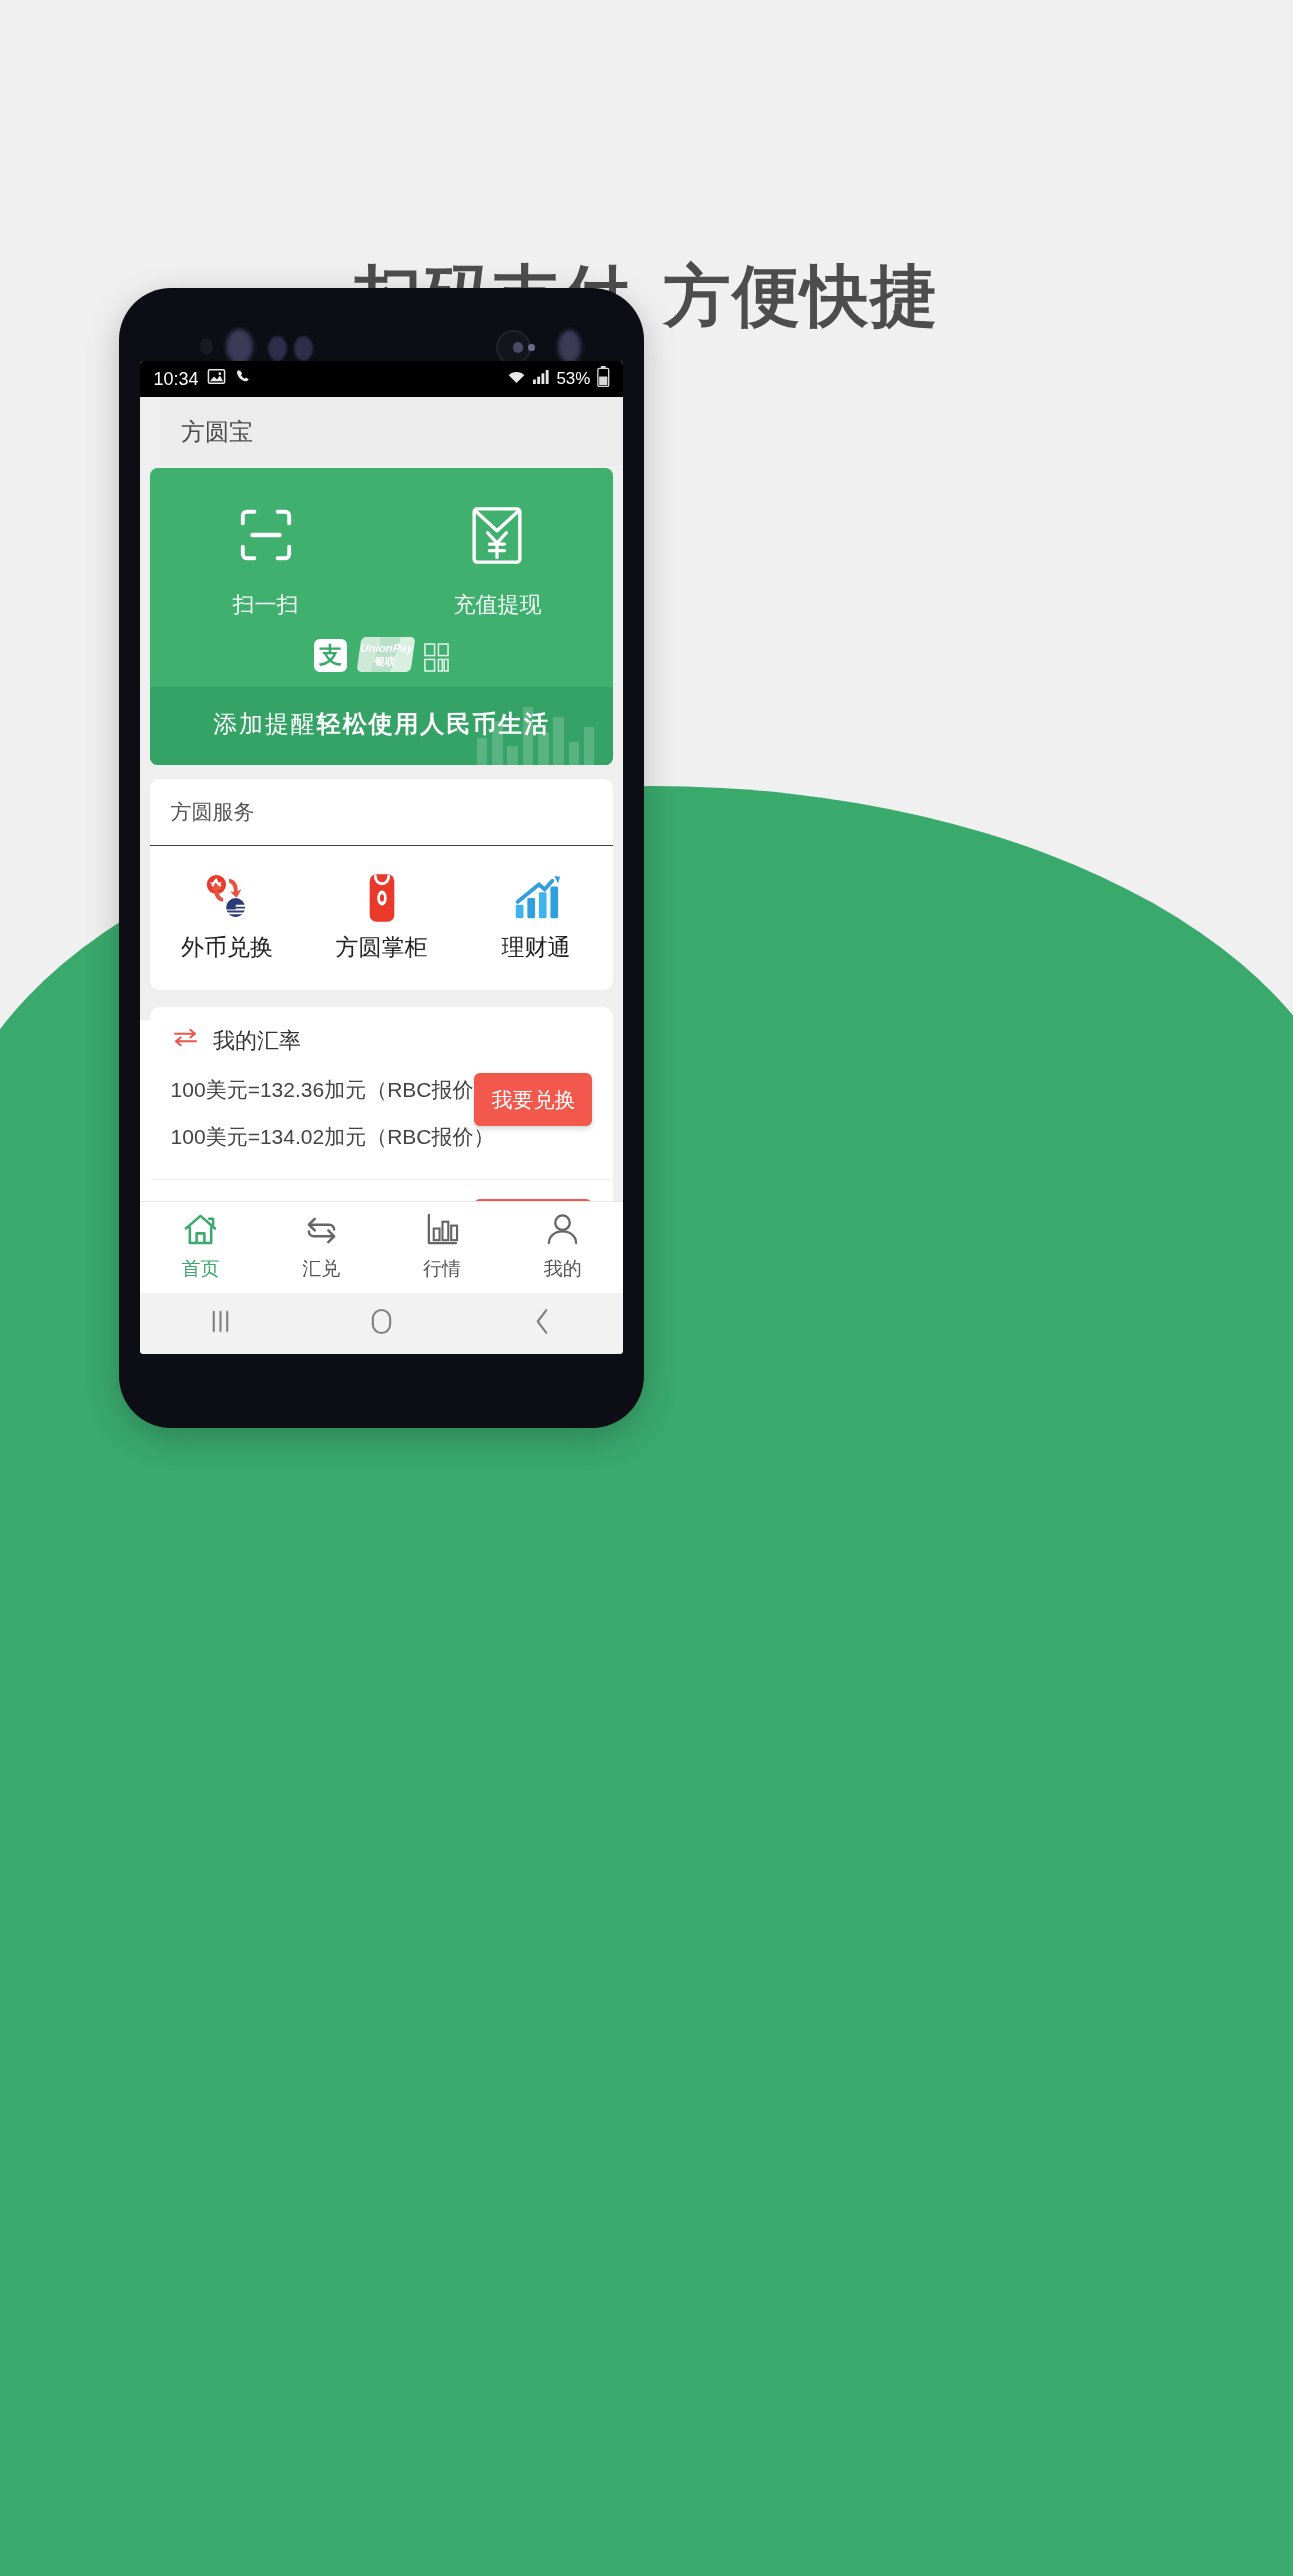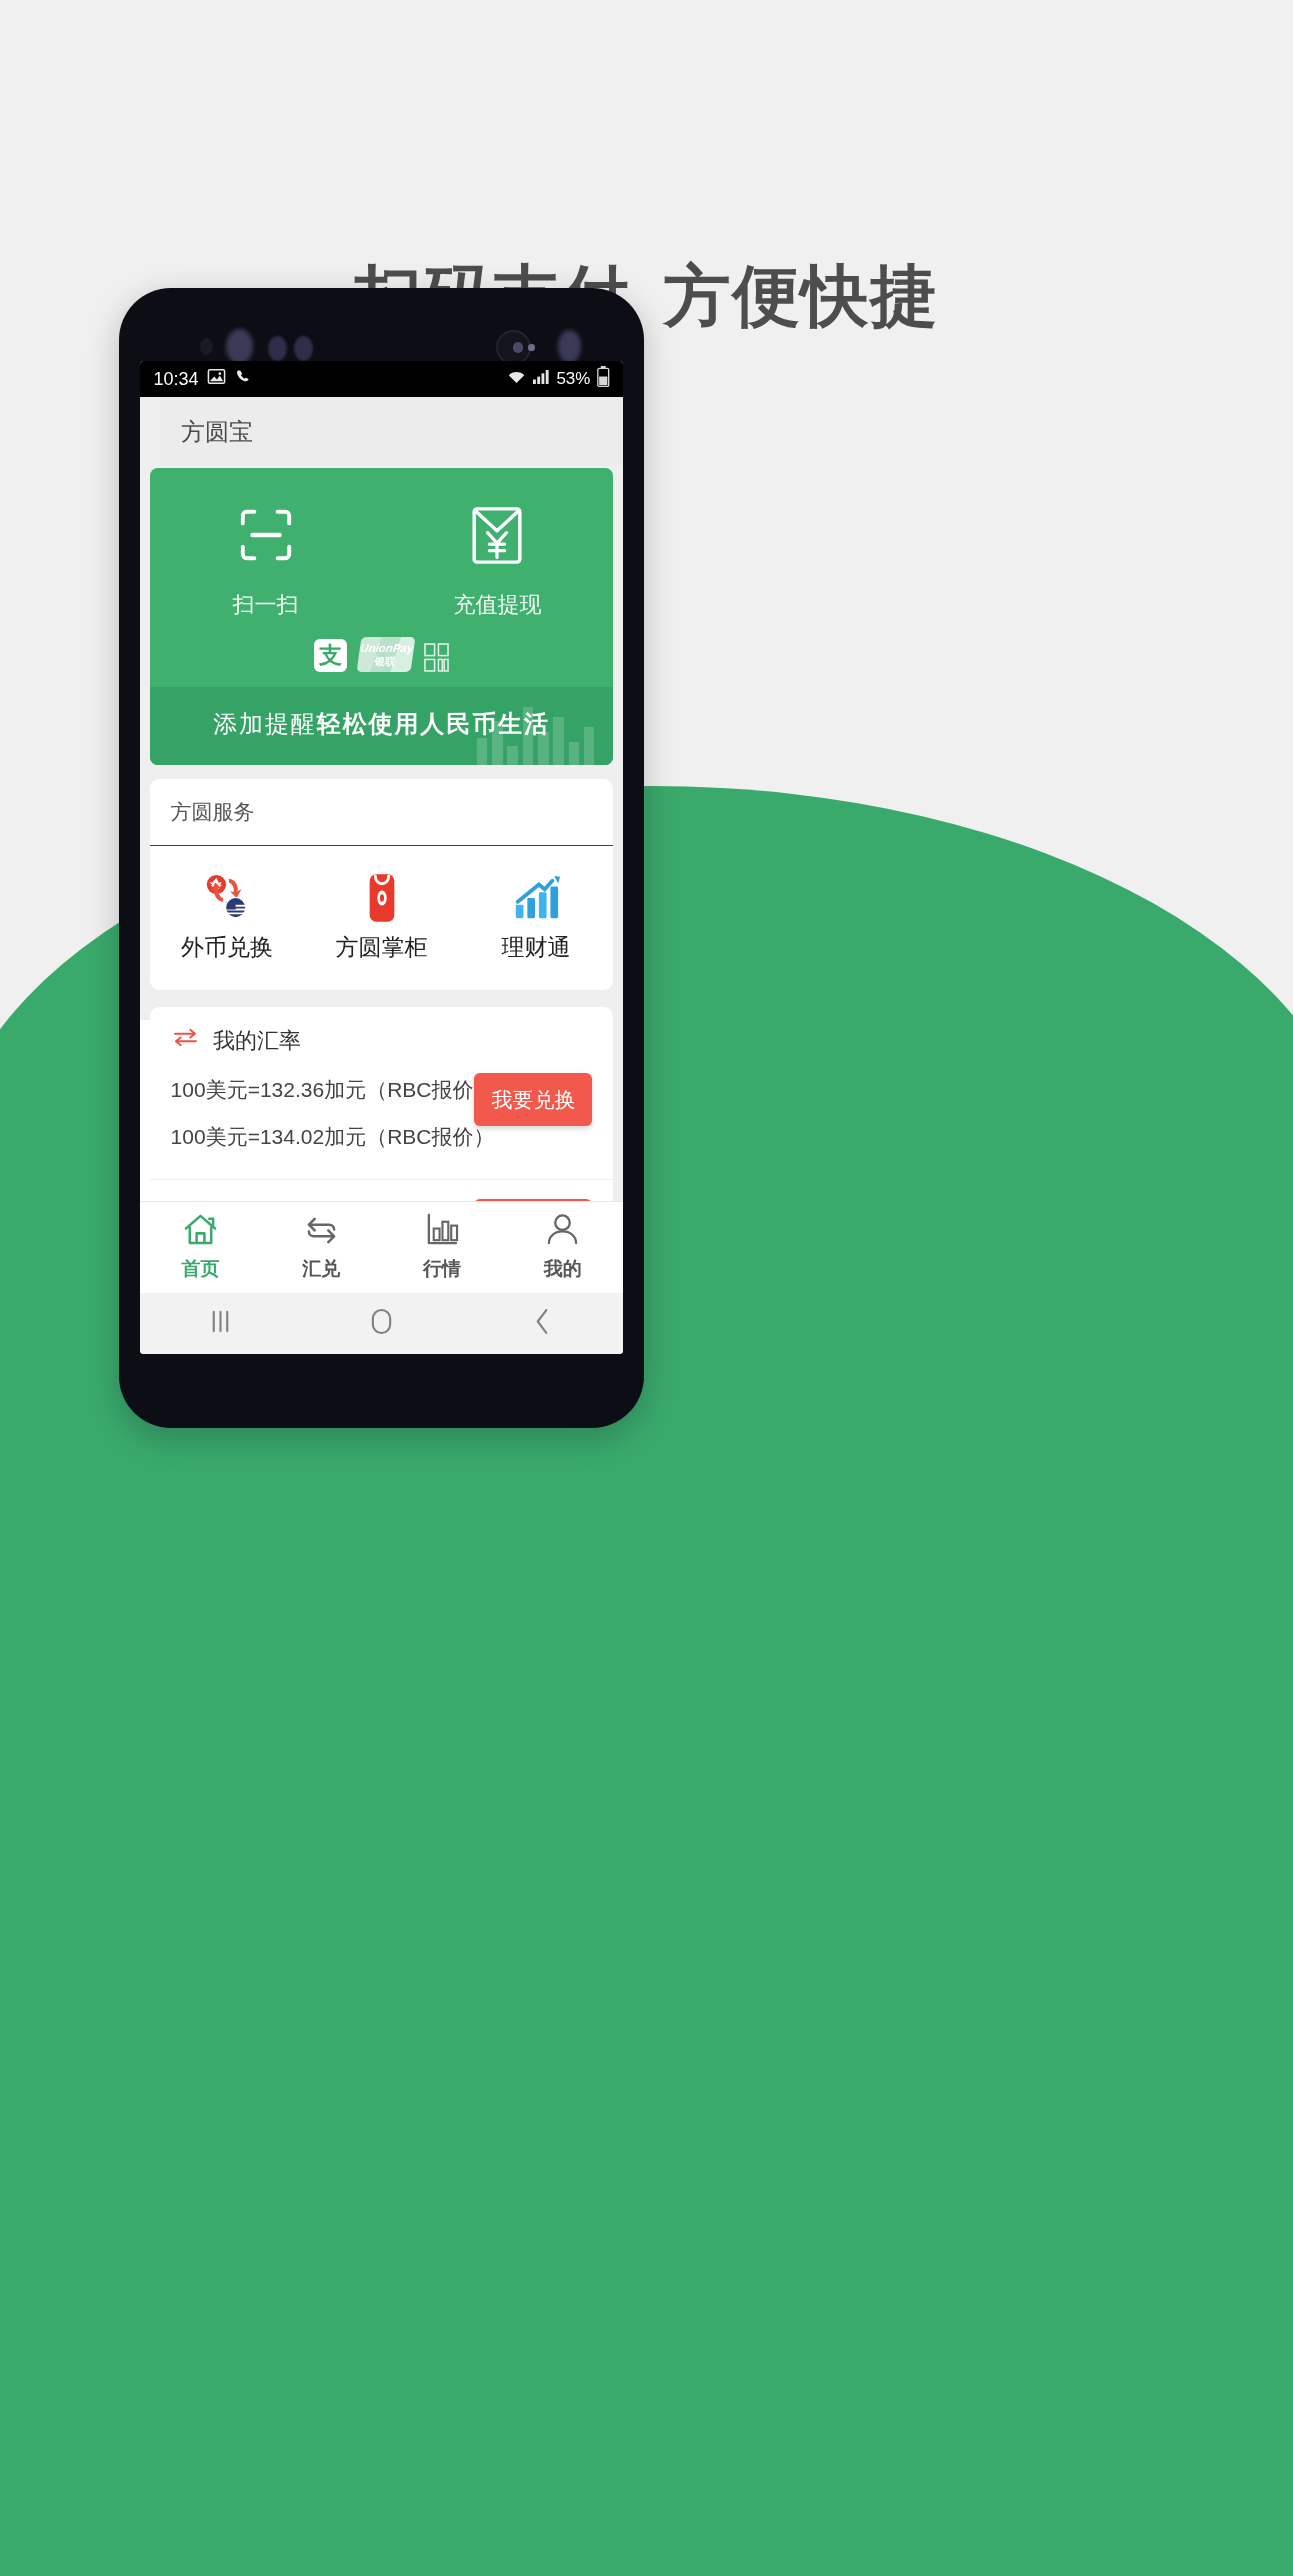"首页" .tabbar { font-weight: bold -> none }
